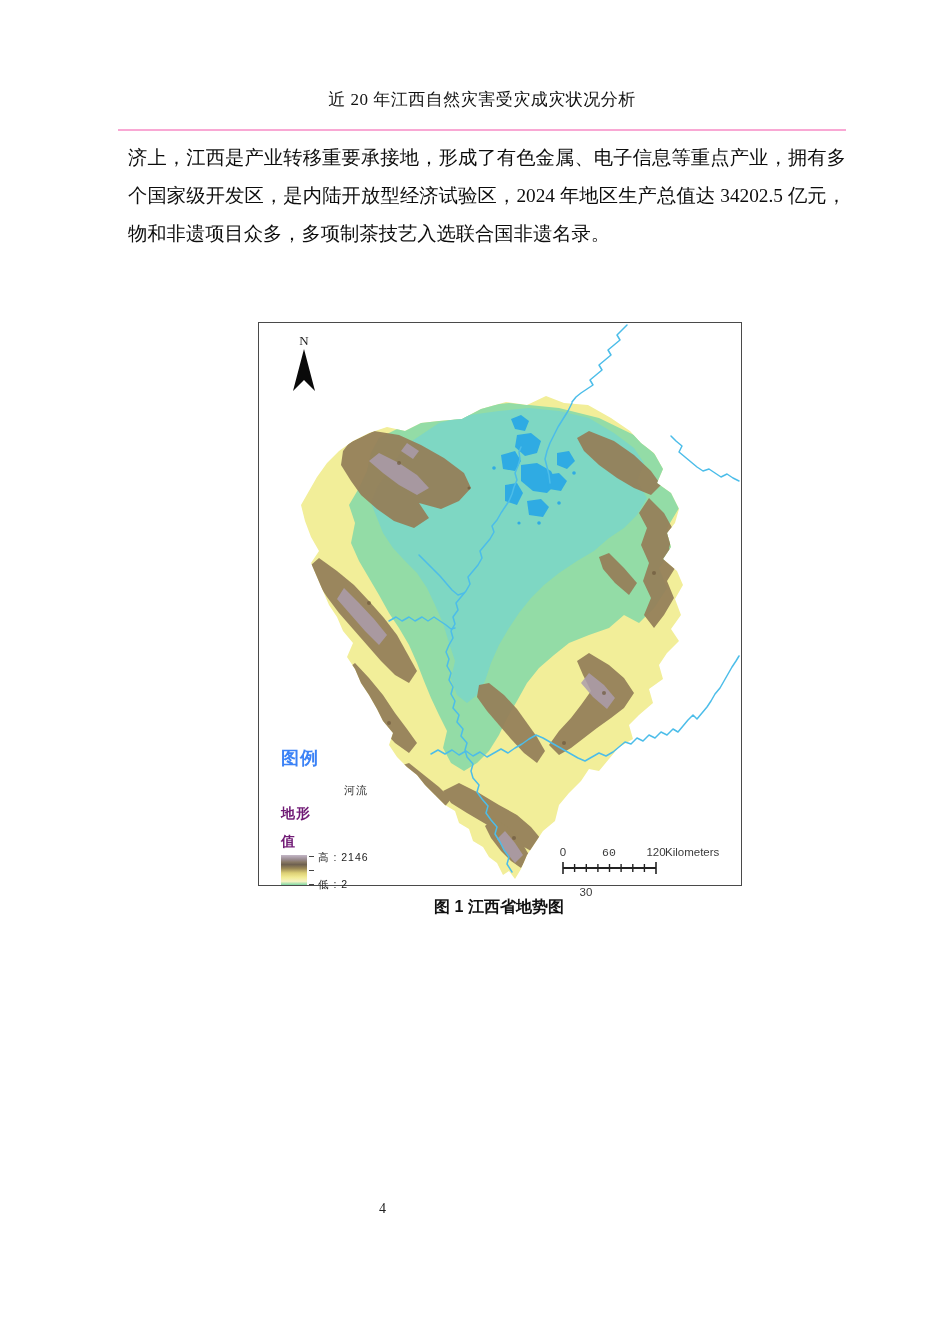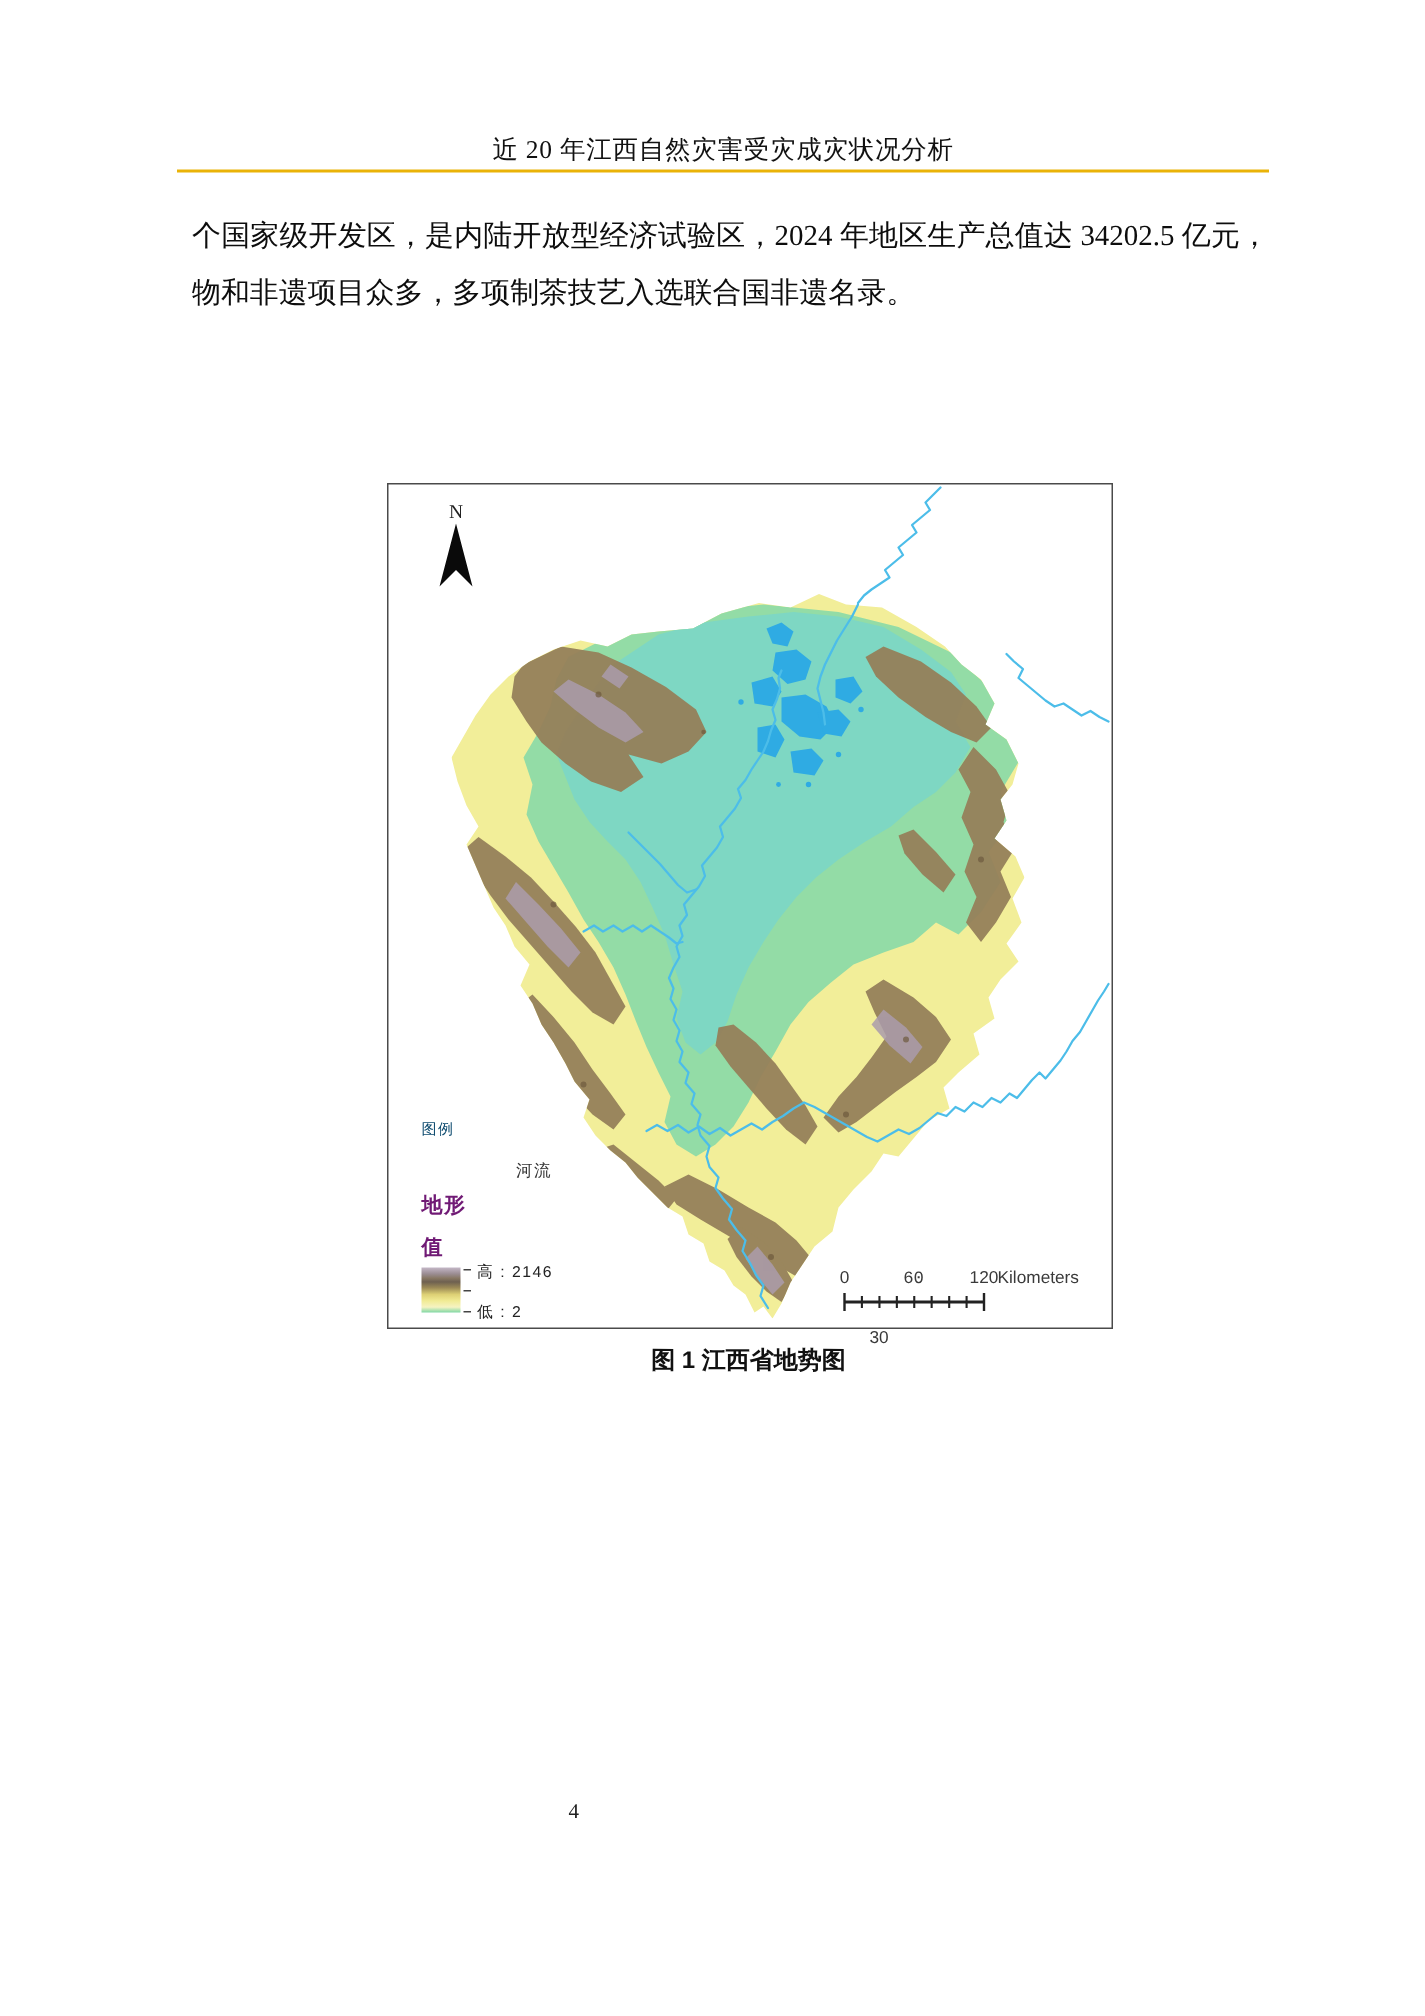"近 20 年江西自然灾害受灾成灾状况分析" .header { border-bottom: 2px solid #eab308 -> 2px solid #f9a8d4; padding-bottom: 4px -> 20px }
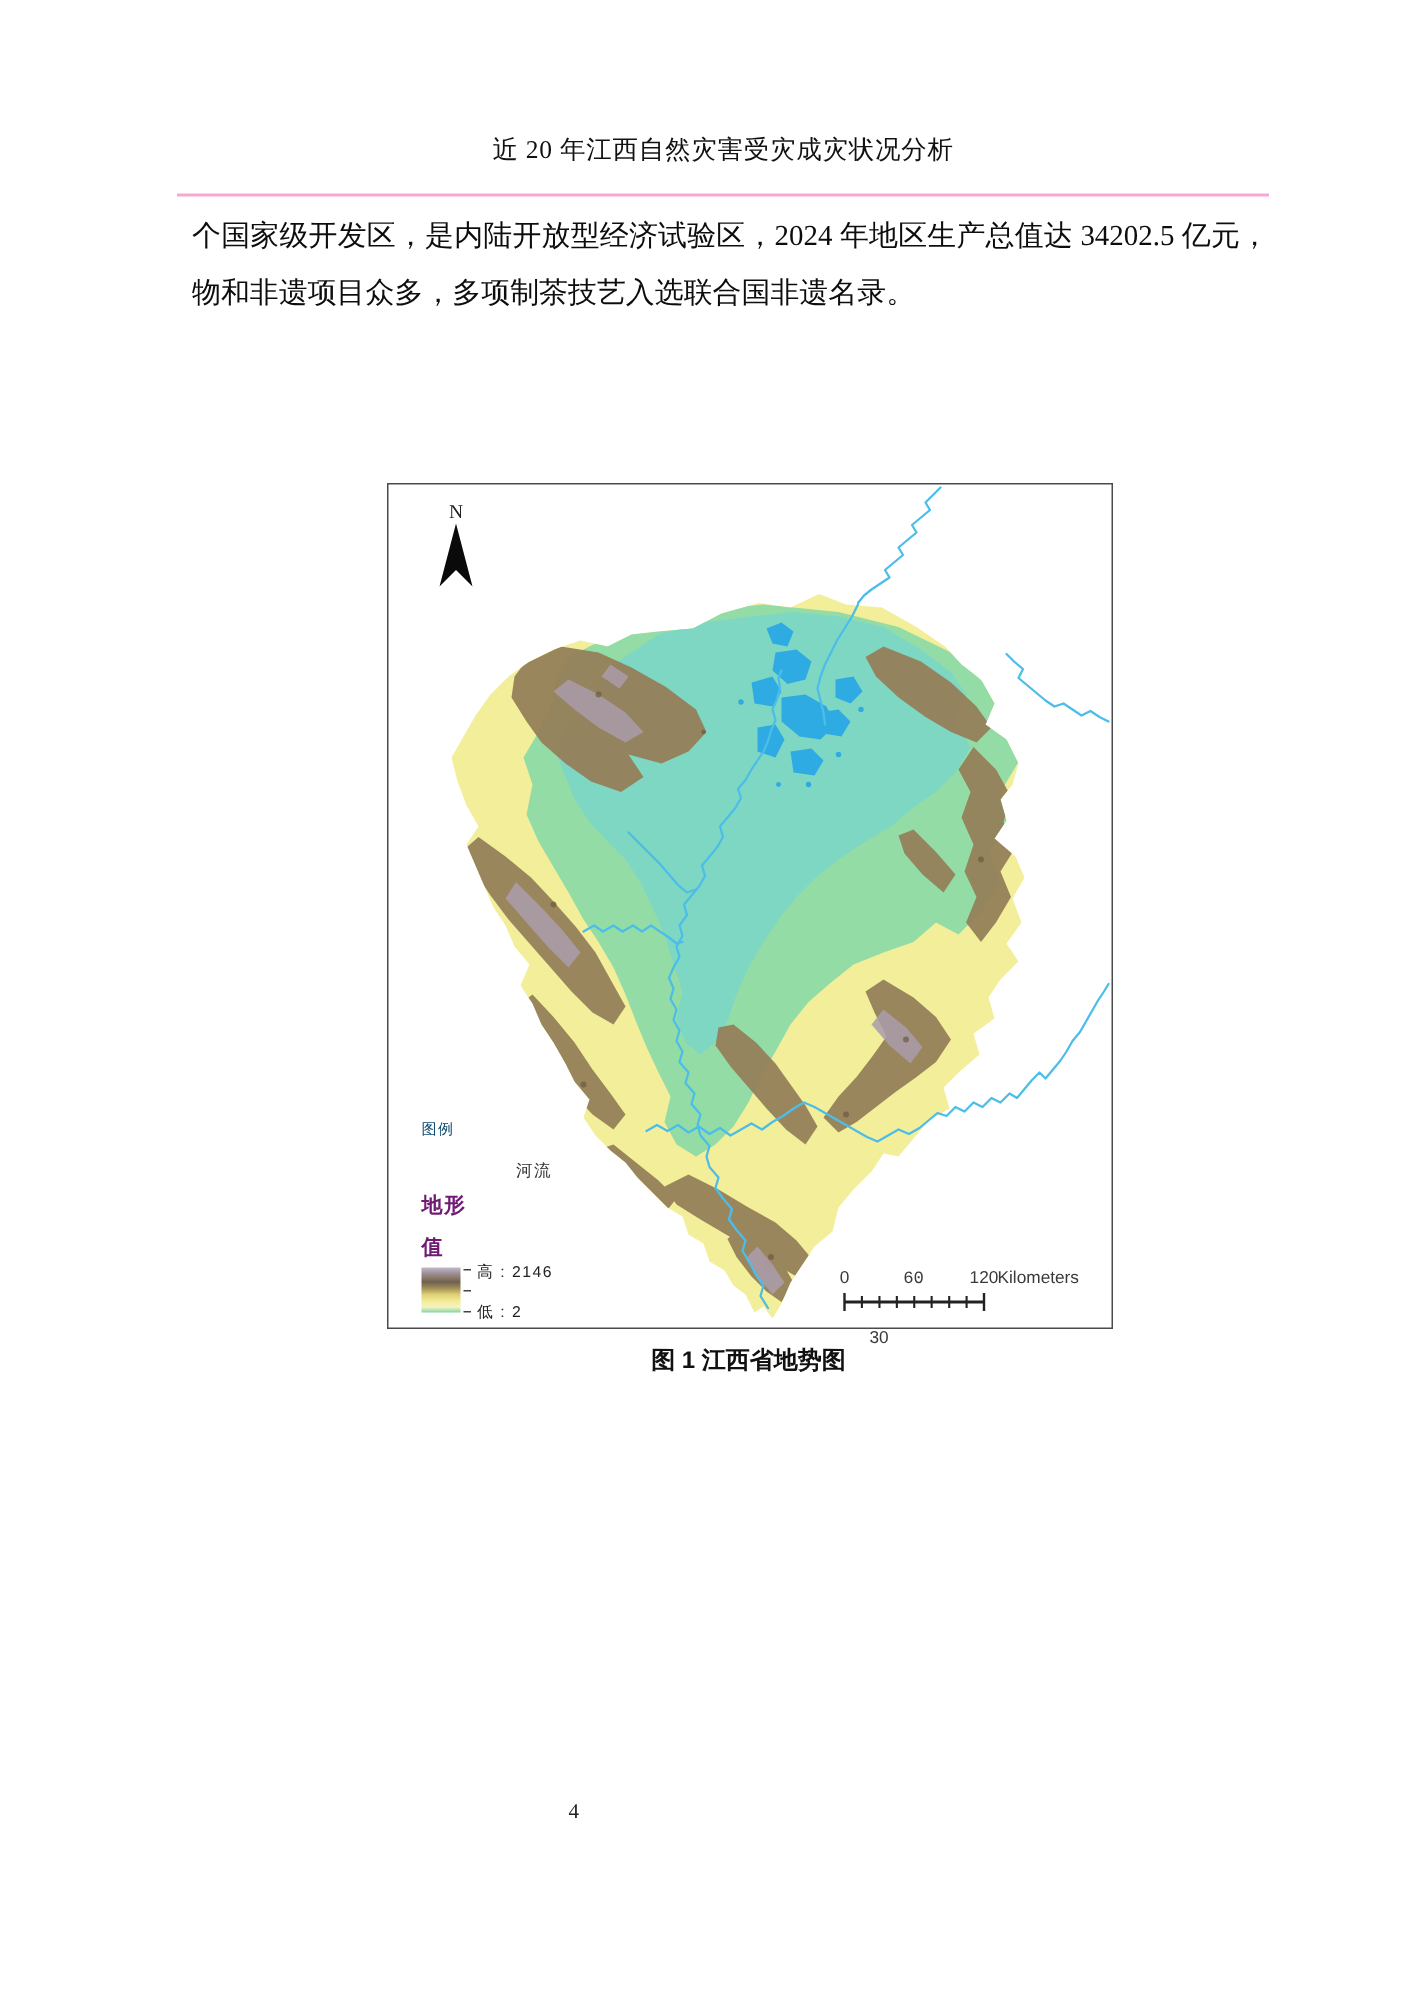"济上，江西是产业转移重要承接地，形成了有色金属、电子信息等重点产业，拥有多" div.bline { html: none -> <div>济上，江西是产业转移重要承接地，形成了有色金属、电子信息等重点产业，拥有多</div> }
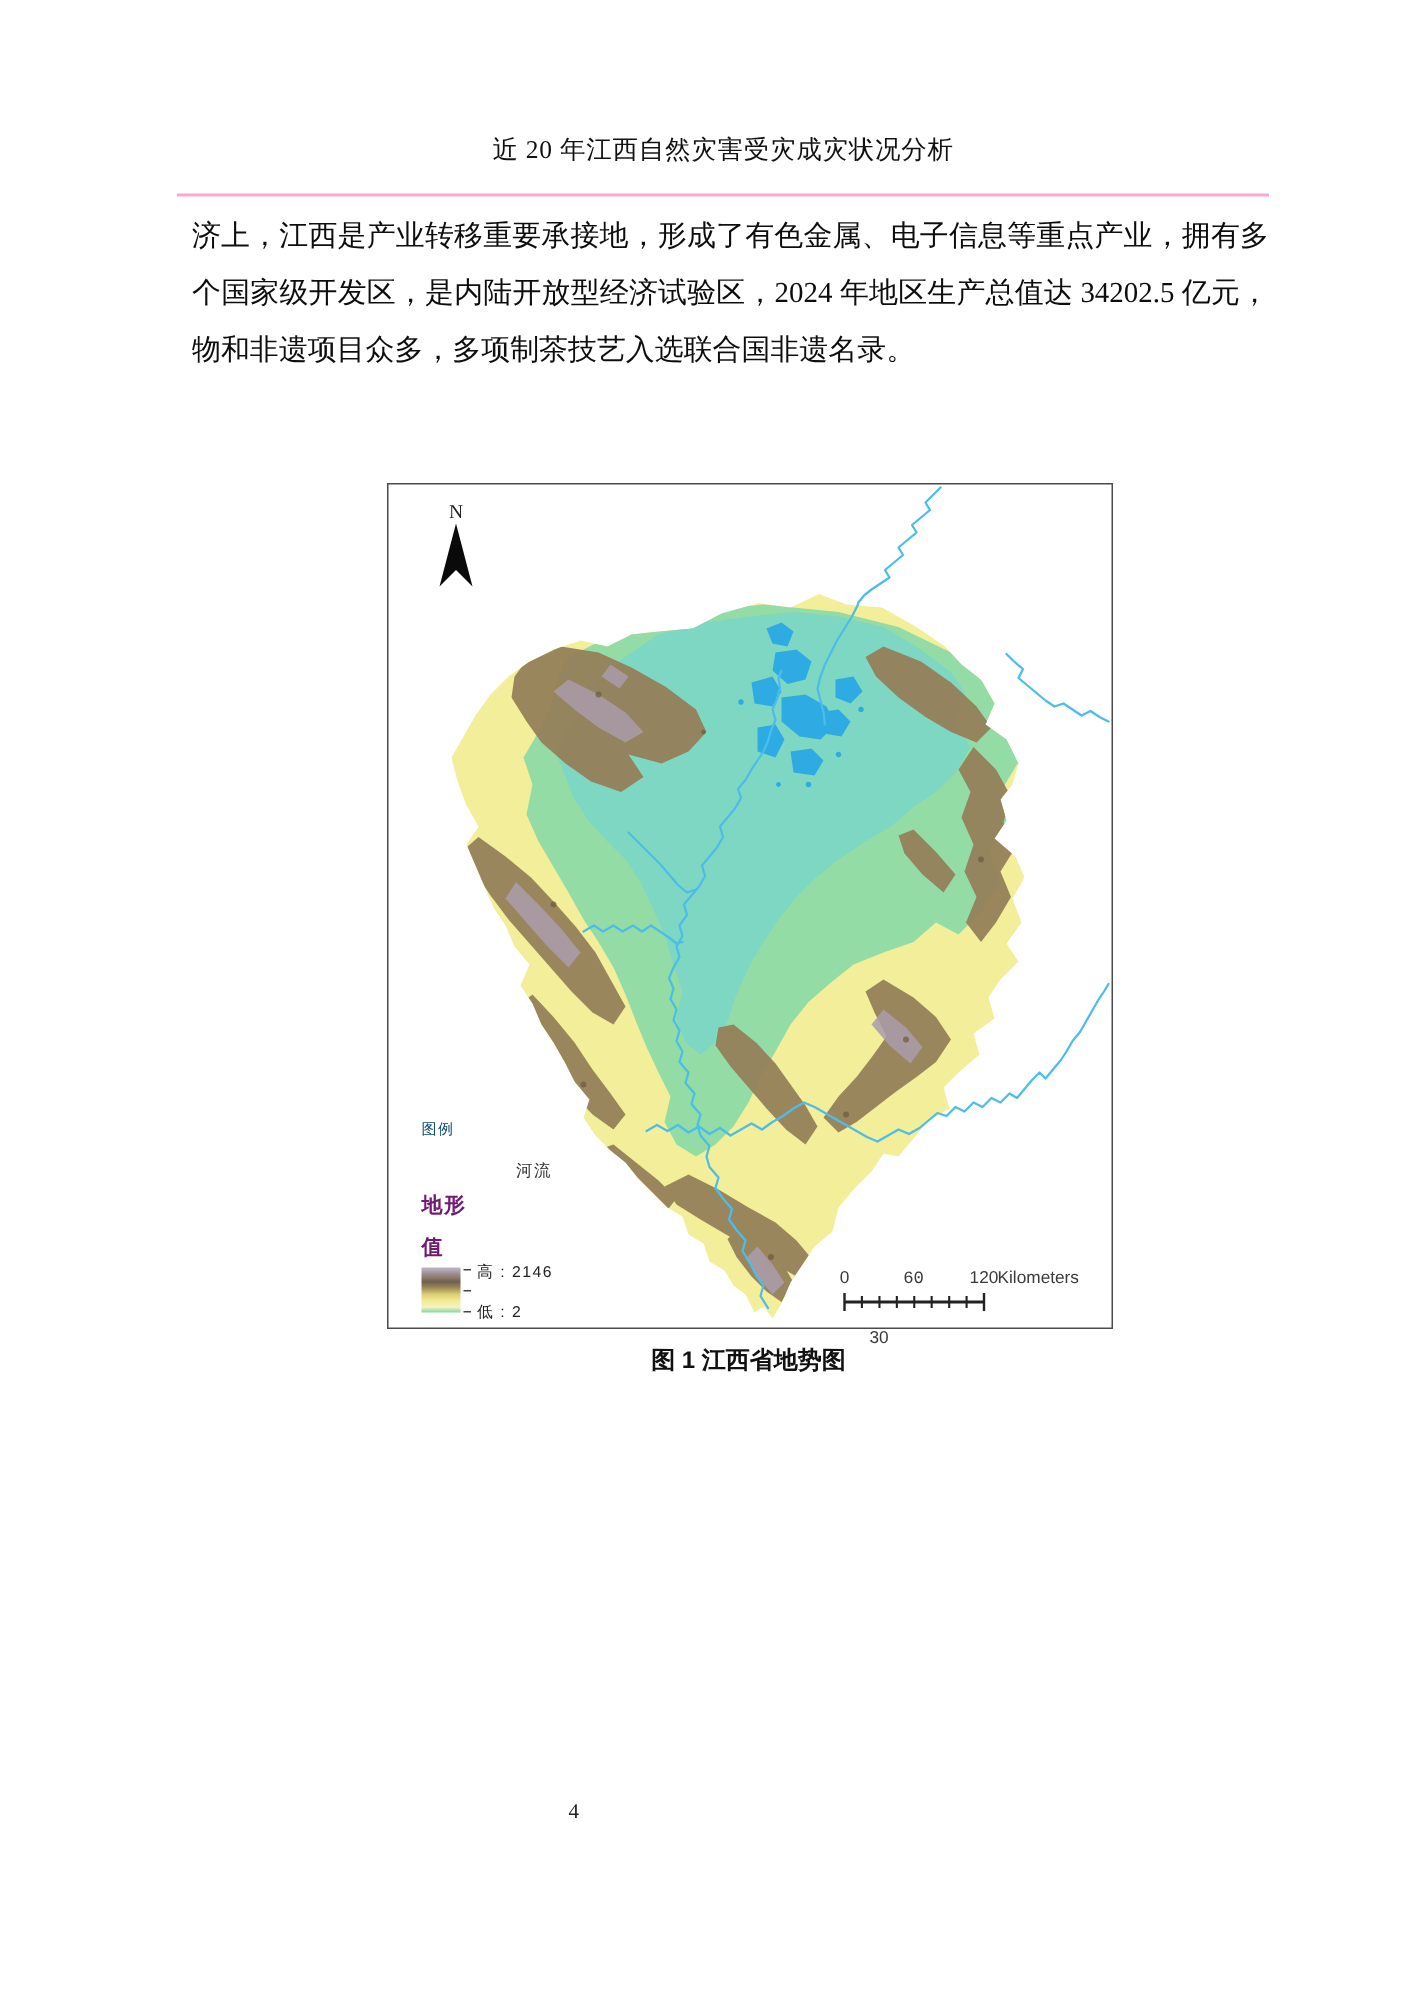"图例" .lg-title { color: #0c4a6e -> #3b82f6; font-size: 10px -> 18px; font-weight: normal -> bold }
